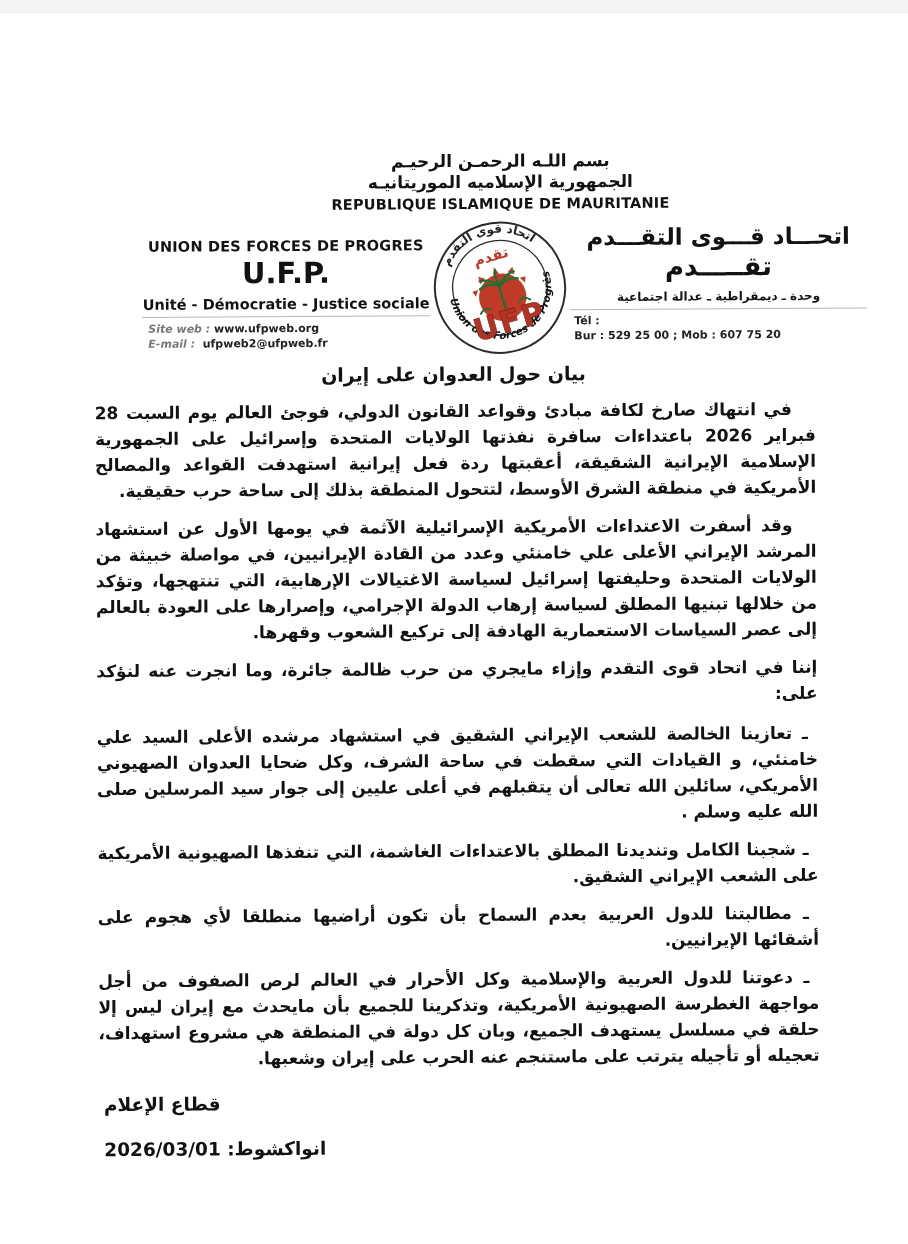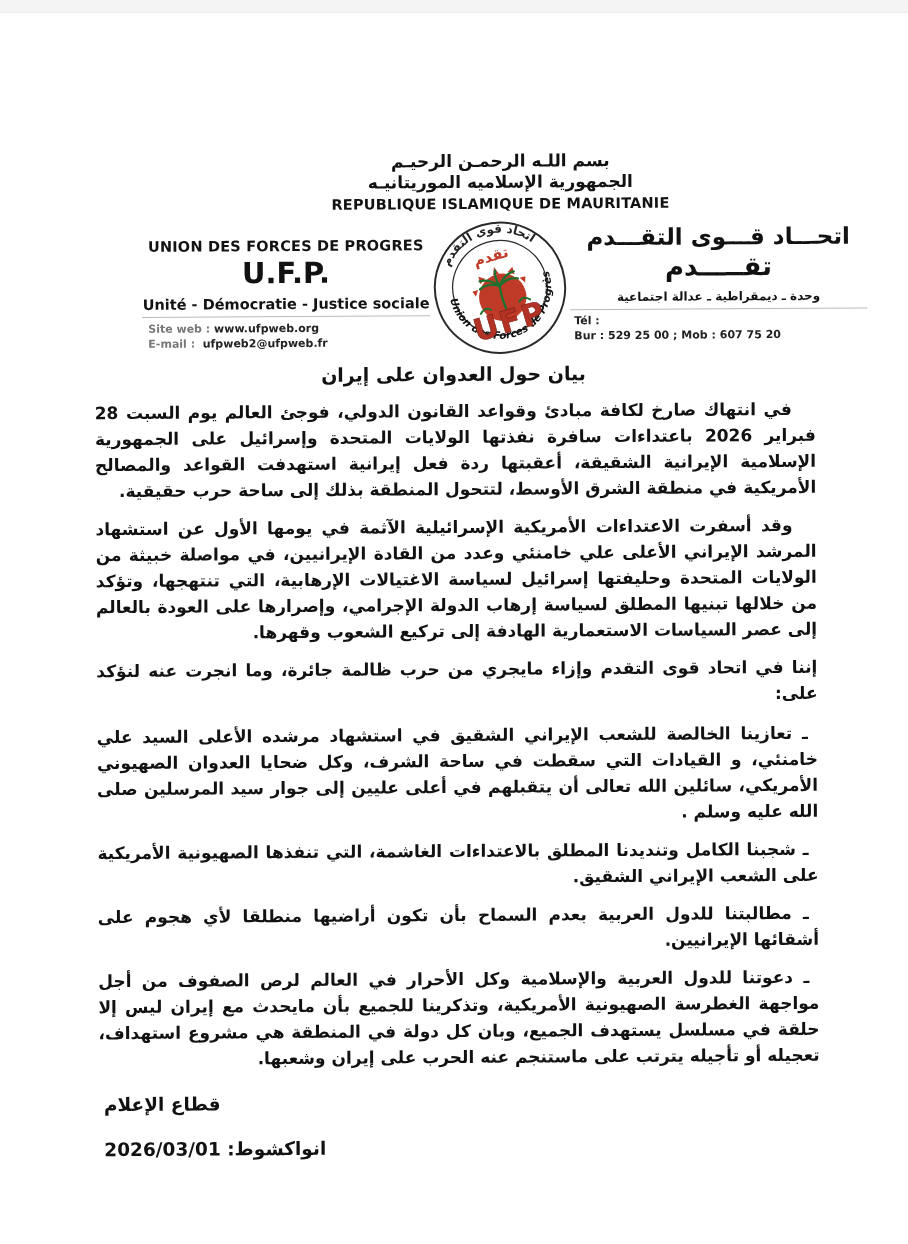"Site web :" .lh-left .contact .lbl { font-style: none -> italic }
